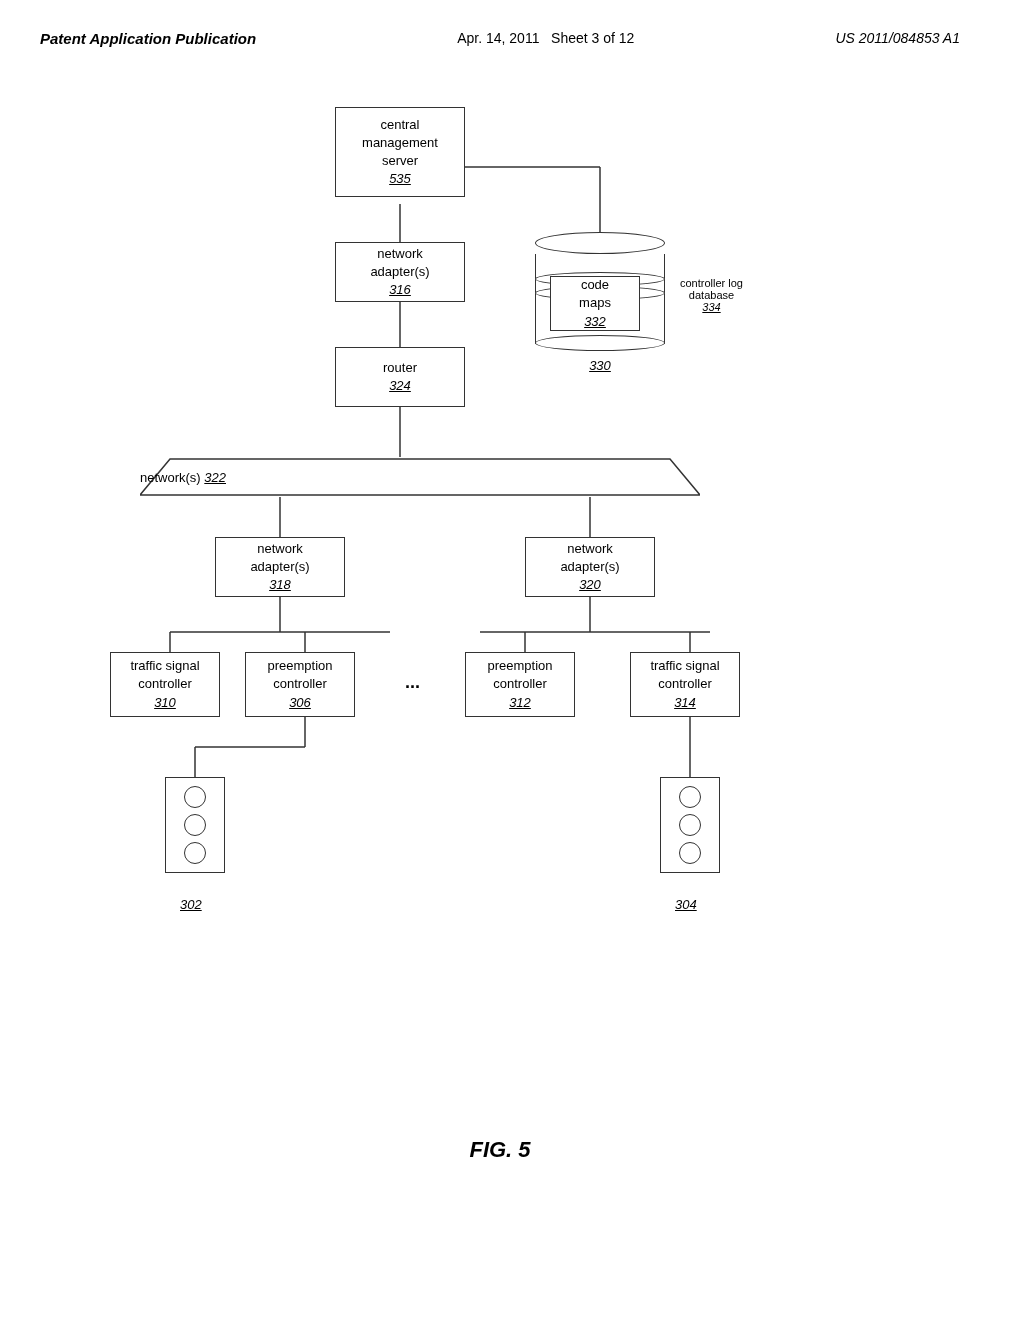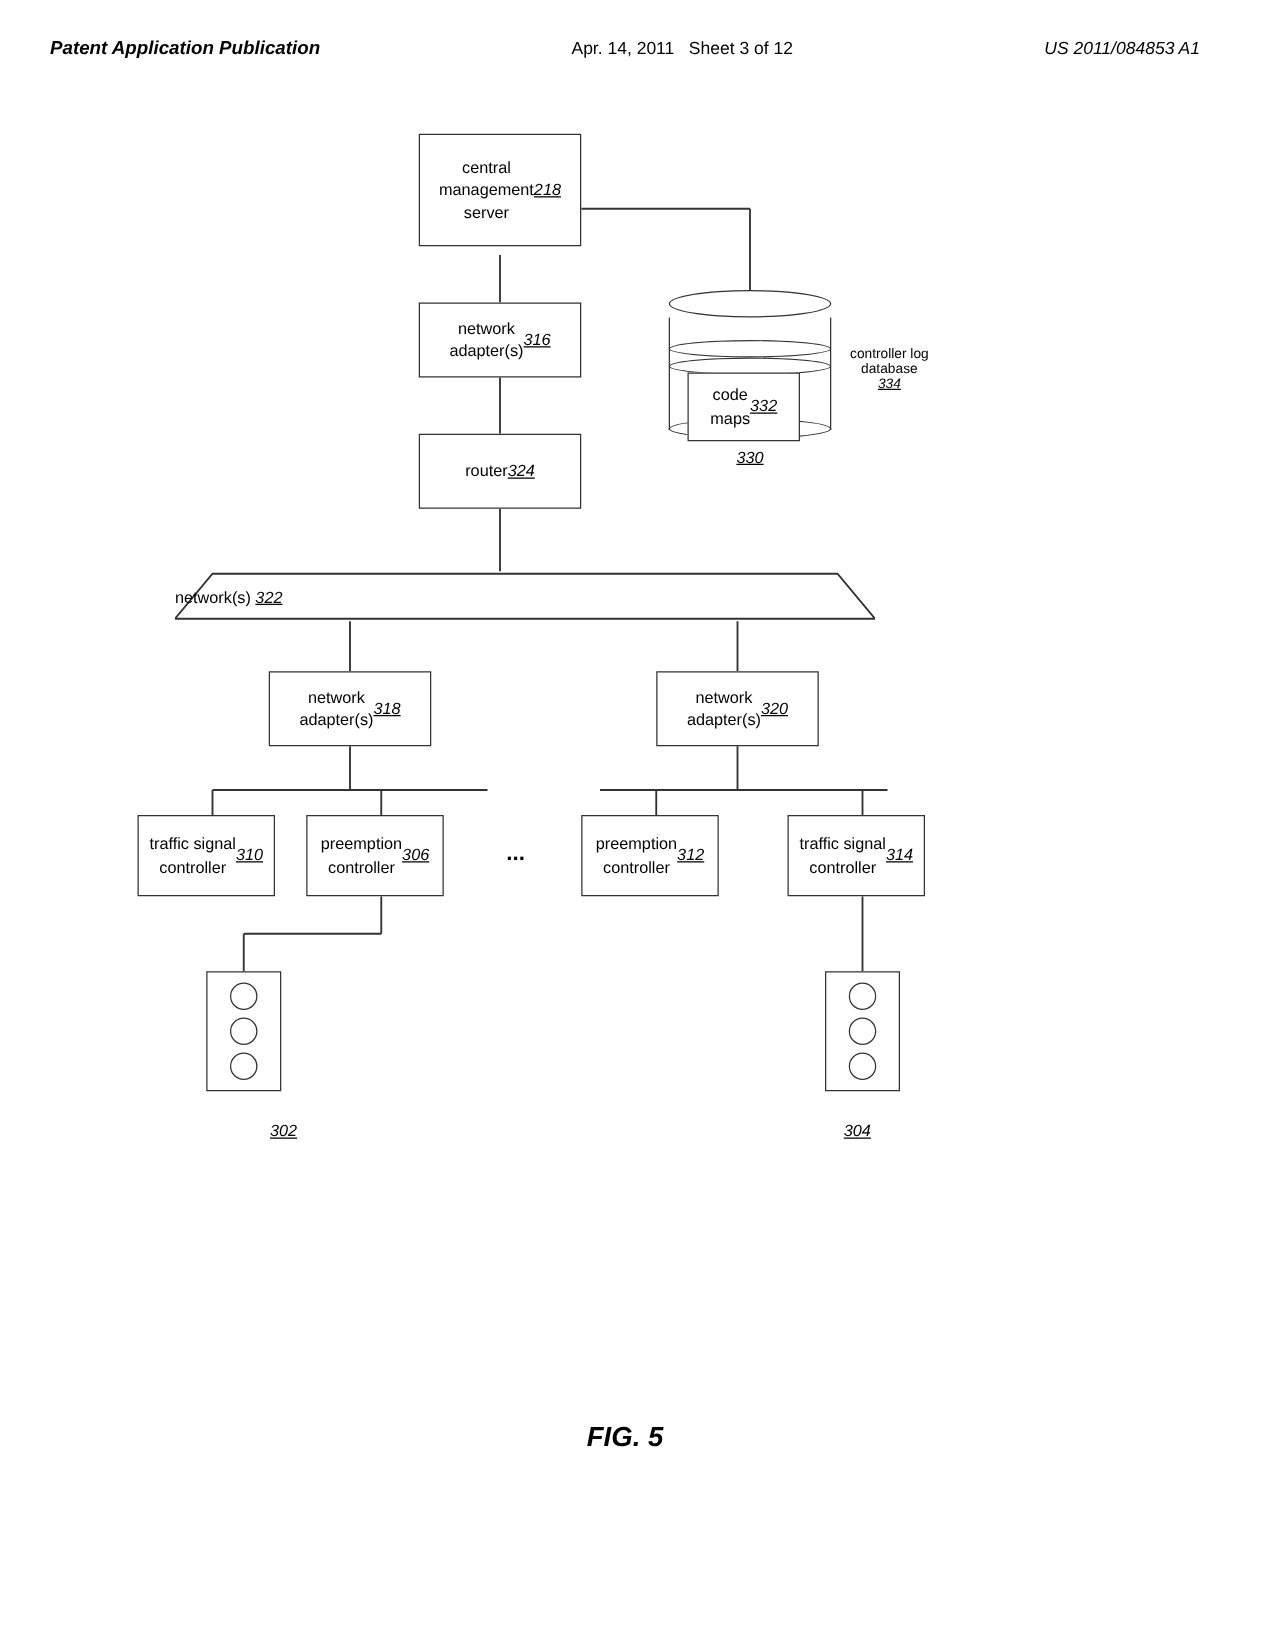"central" .box { flex-direction: row -> column }
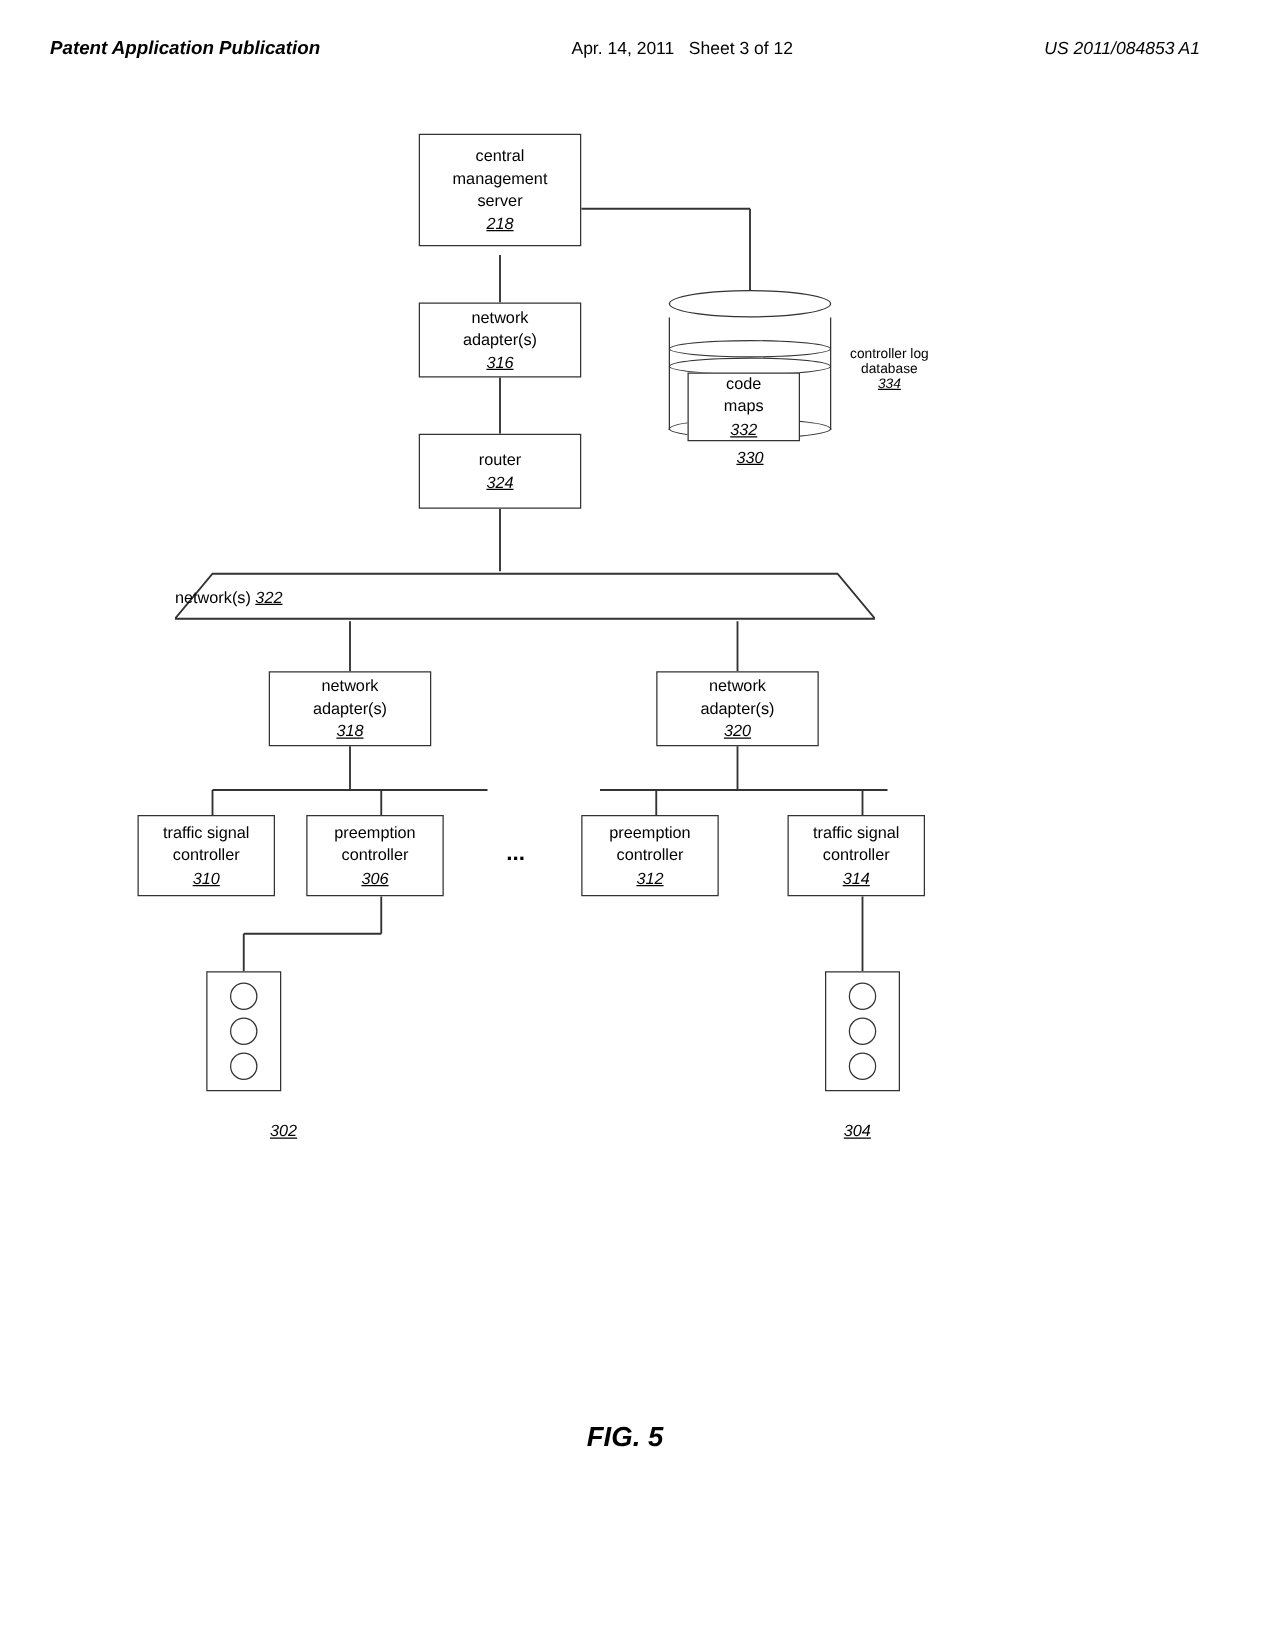"218" span.ref { text: 218 -> 535 }
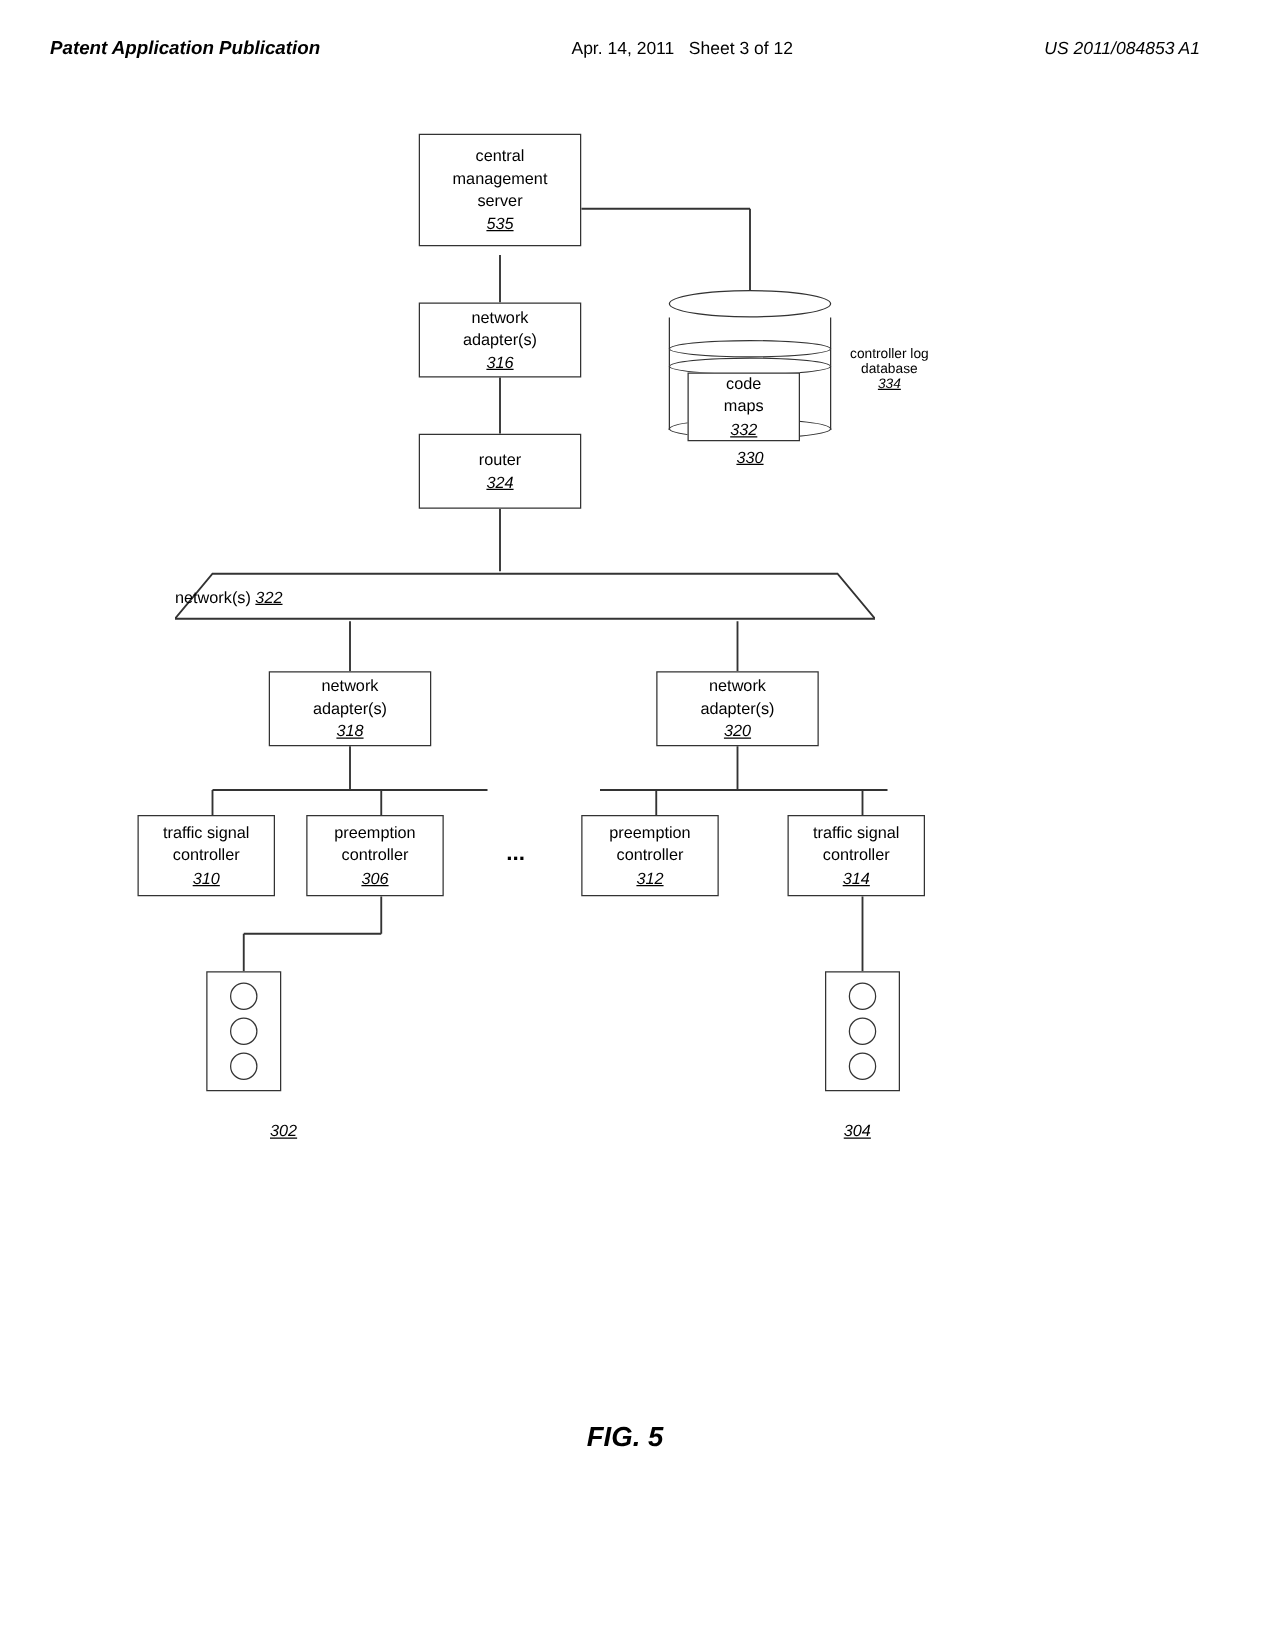"code" div.box { top: 221px -> 199px }
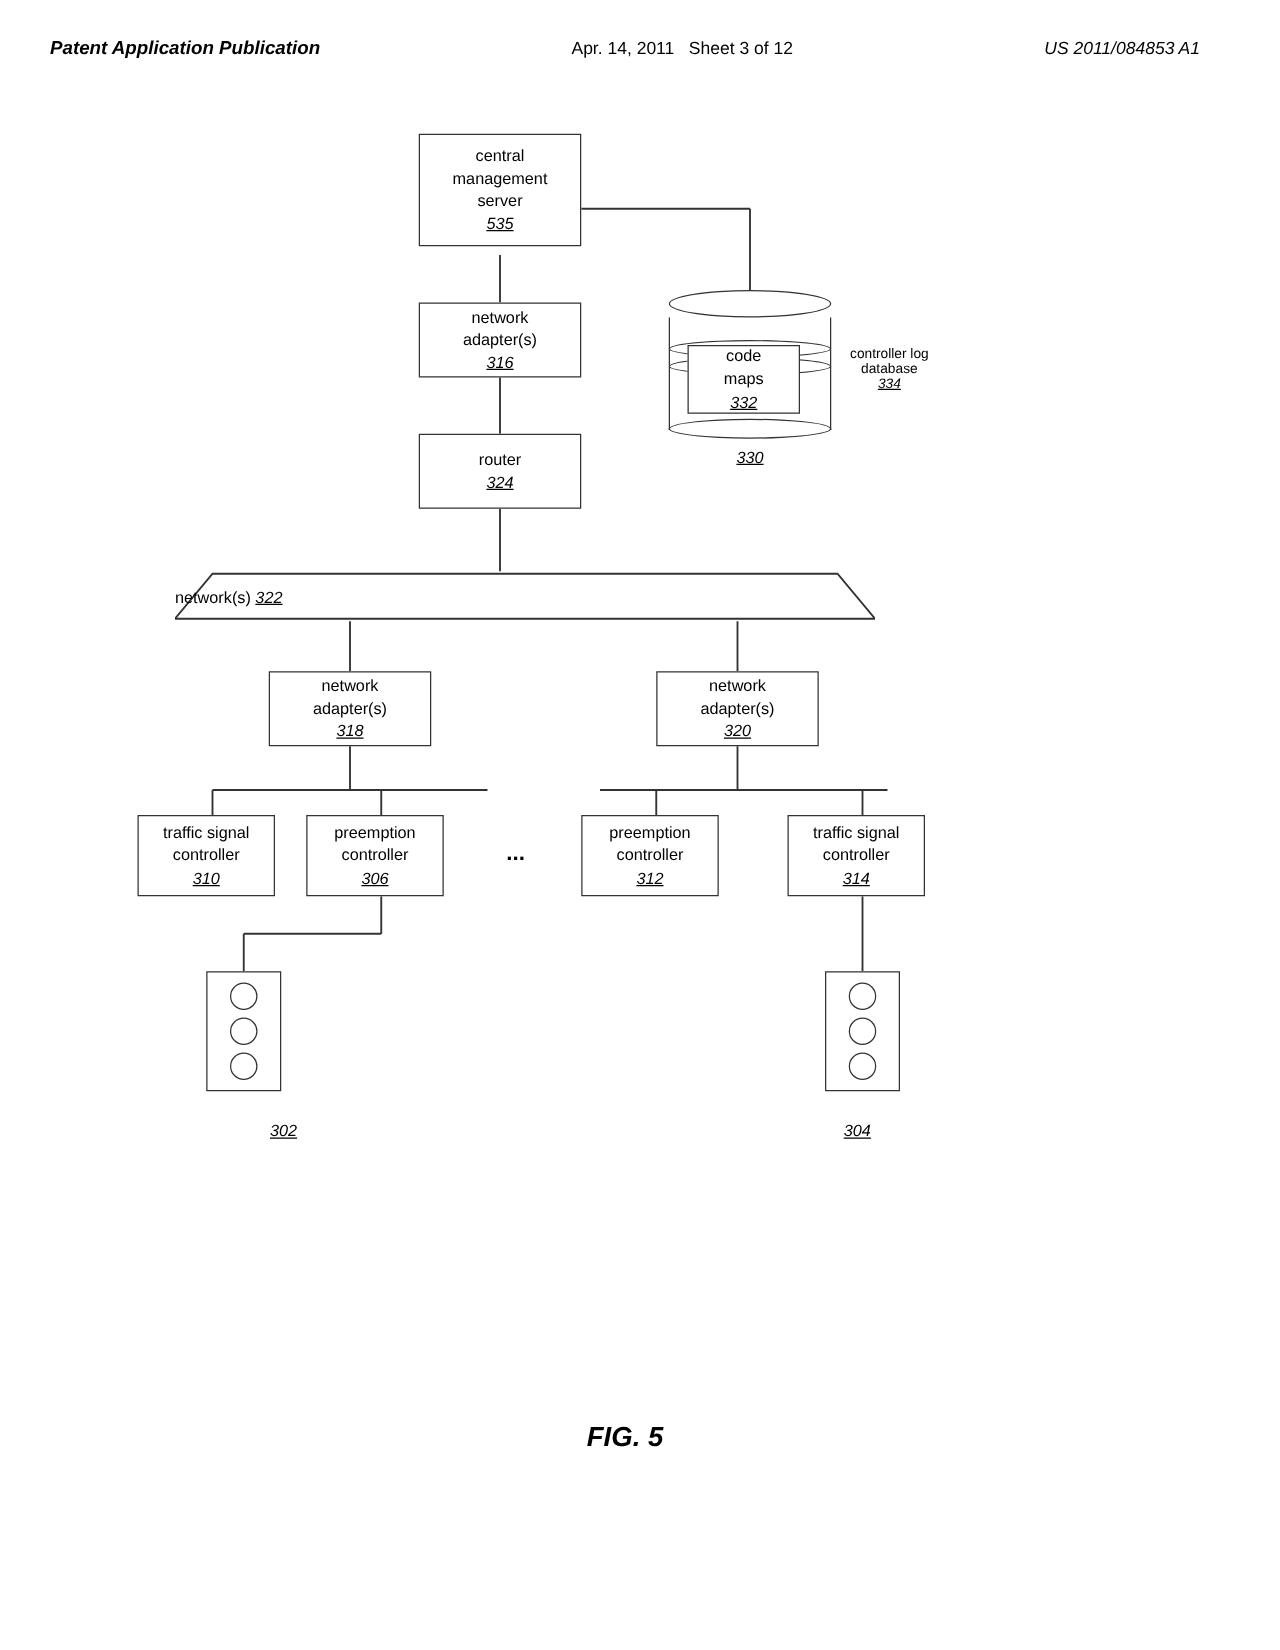"302" span { margin-left: 36px -> none }
